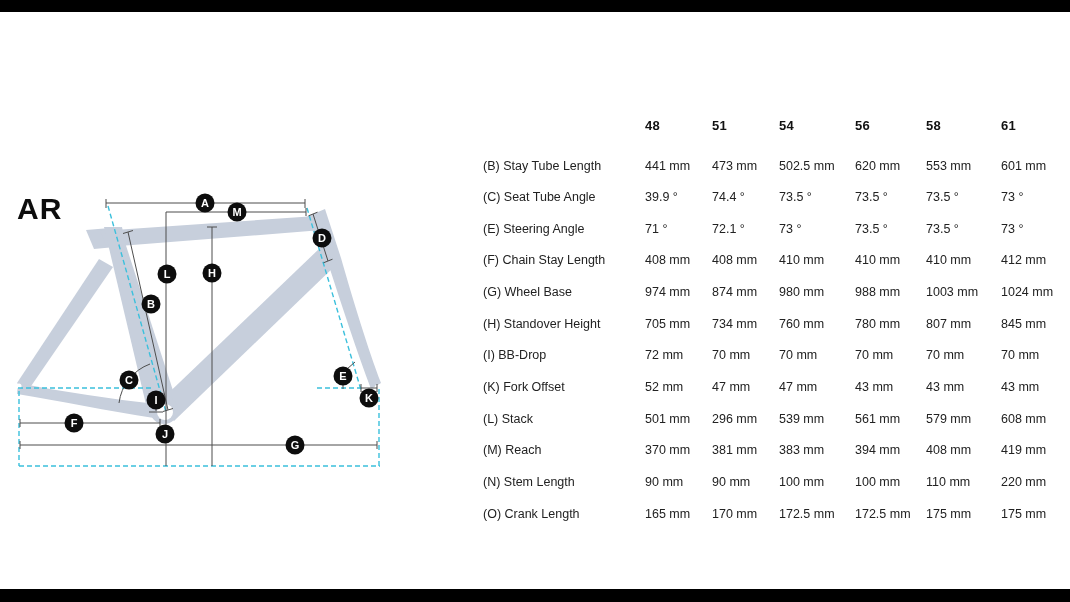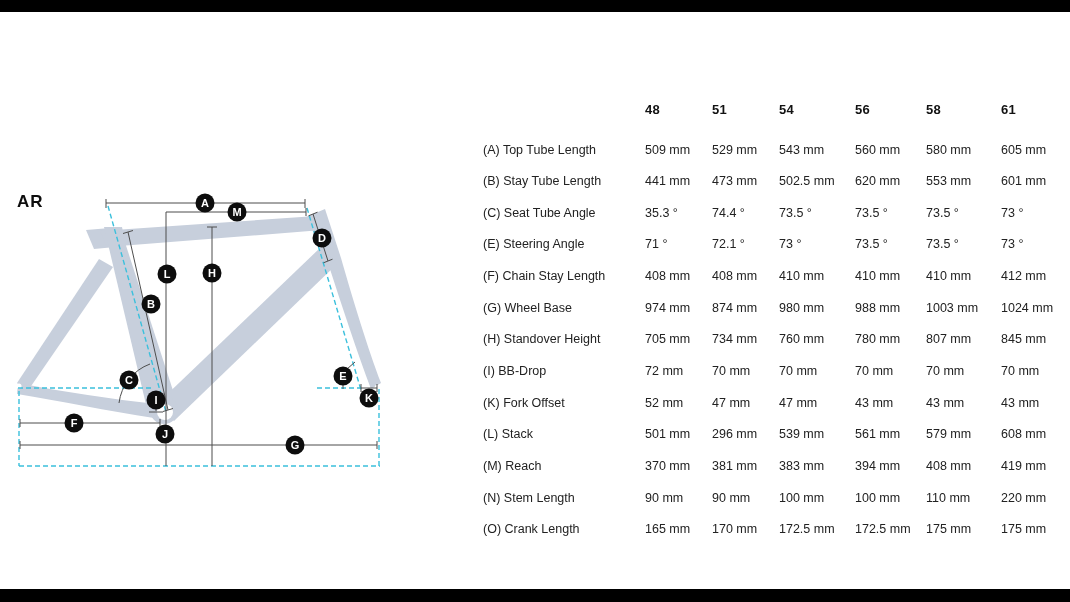"48" .geo-table { top: 0 -> 16px }
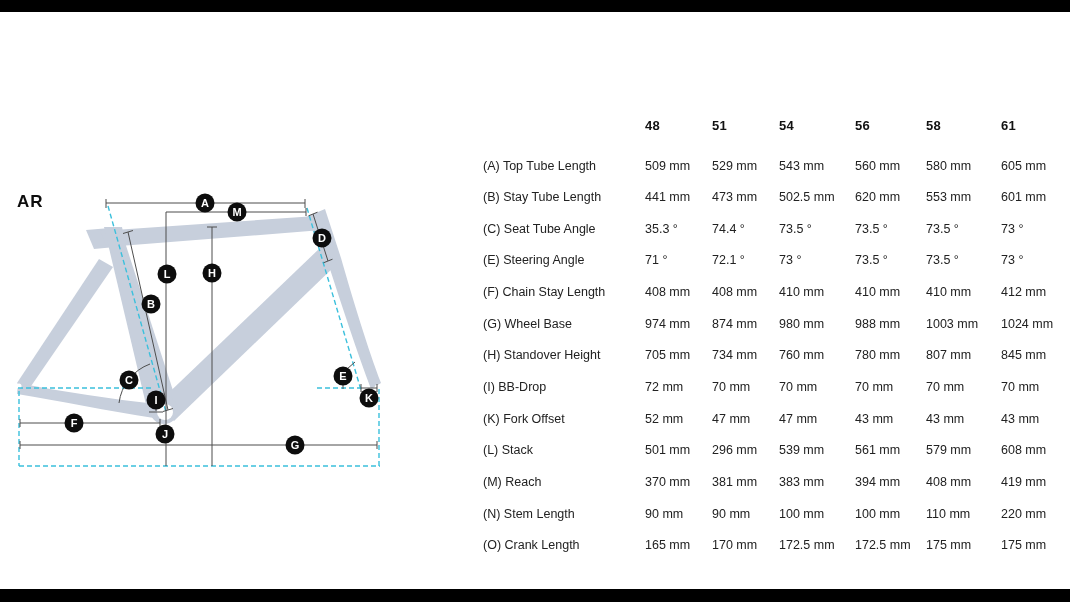"(A) Top Tube Length" div.trow { html: <div> <div>(A) Top Tube Length</div> <div>509 mm</div> <div>529 mm</div> <div>543 mm</div> <div>560 mm</div> <div>580 mm</div> <div>605 mm</div> </div> -> none }
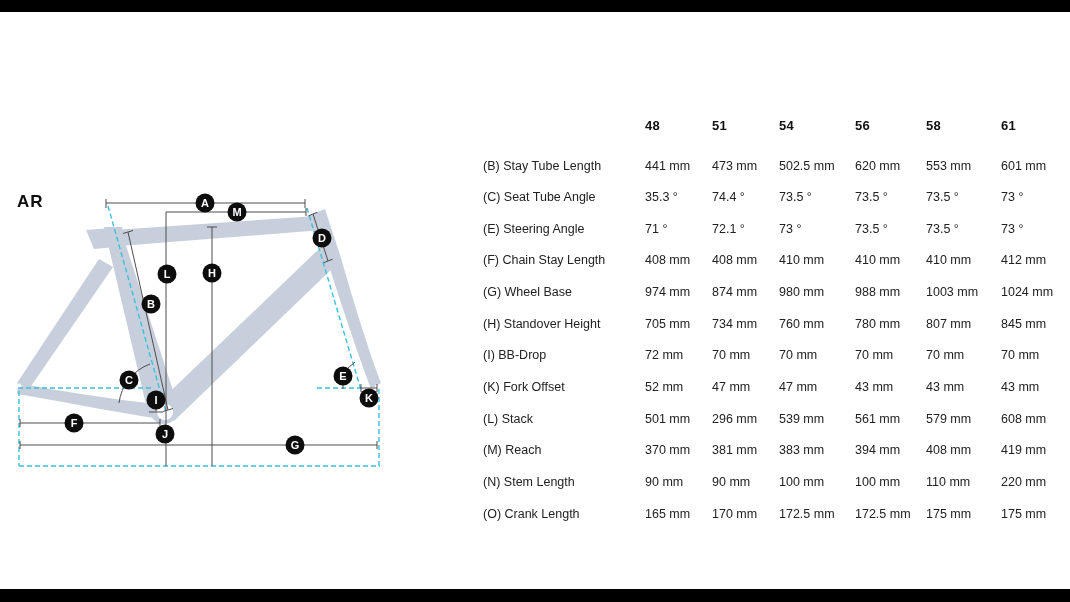"AR" .model-title { font-size: 17px -> 30px }
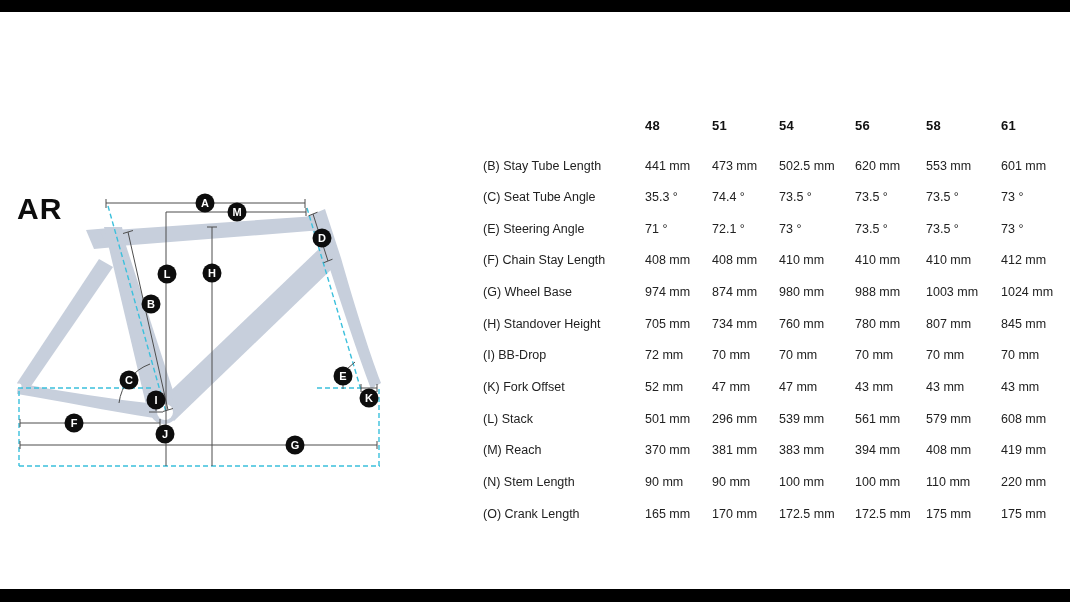"35.3 °" div.tcell { text: 35.3 -> 39.9 }
